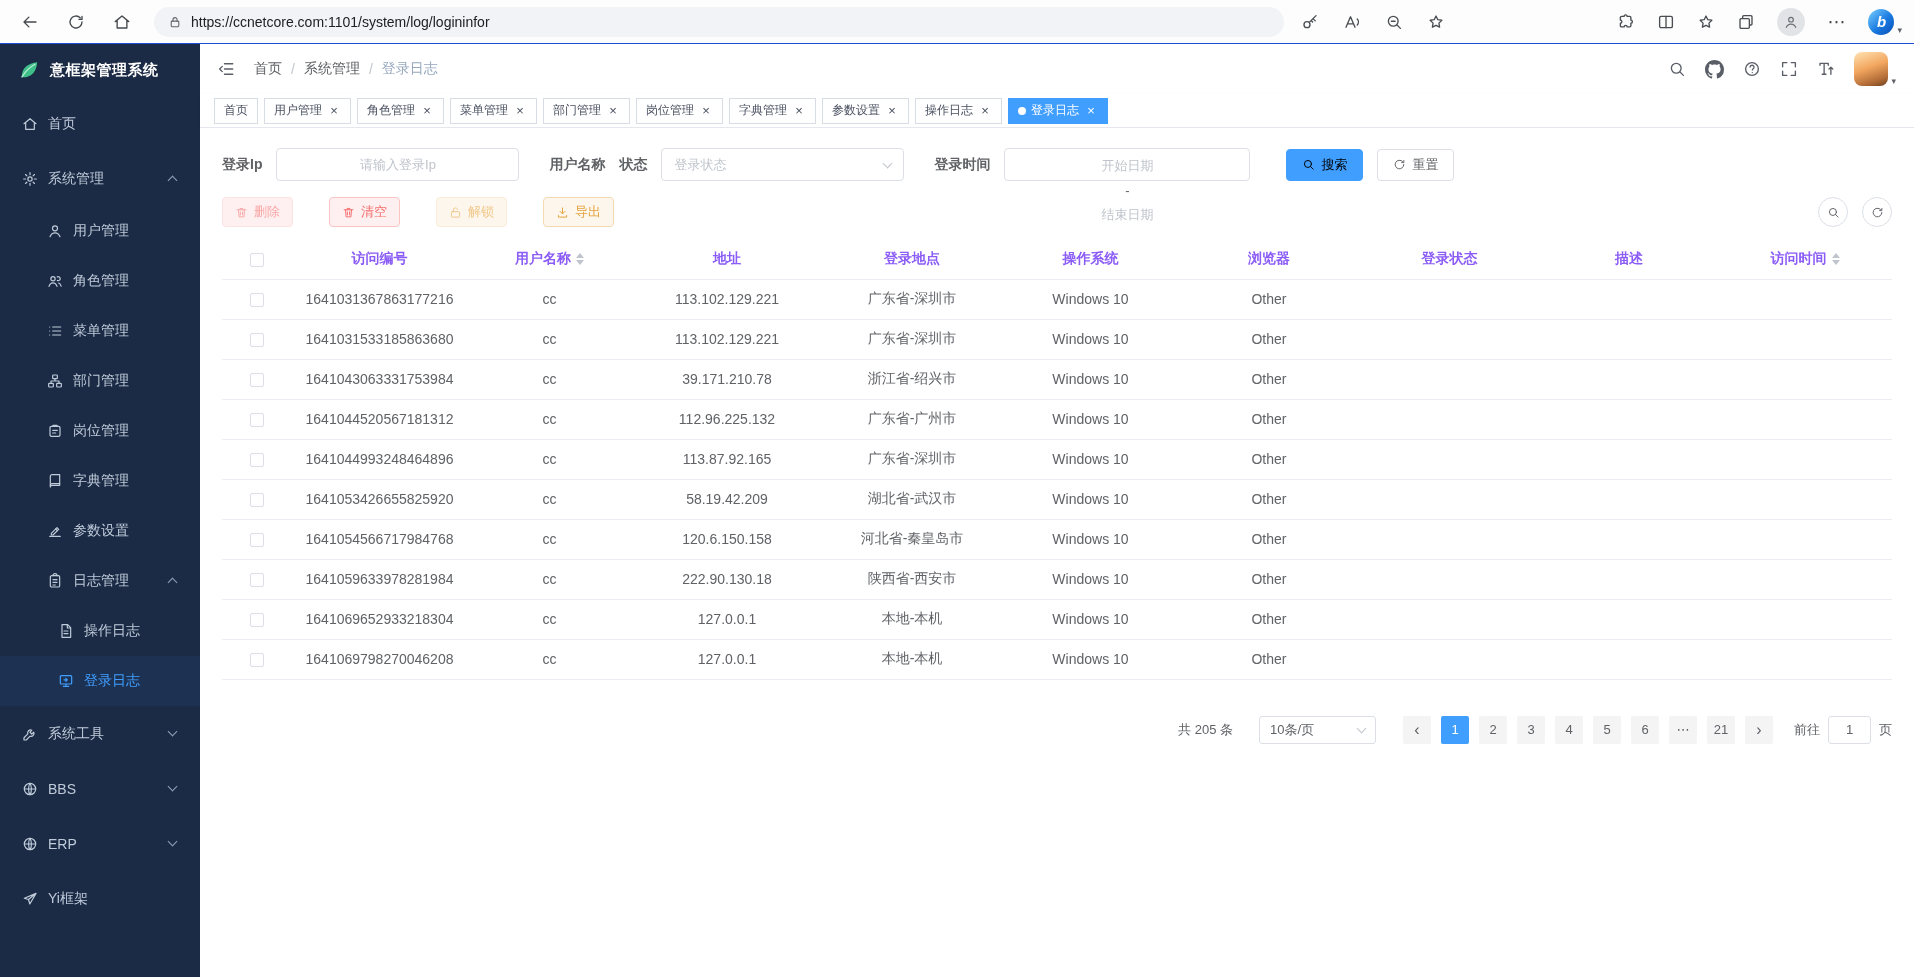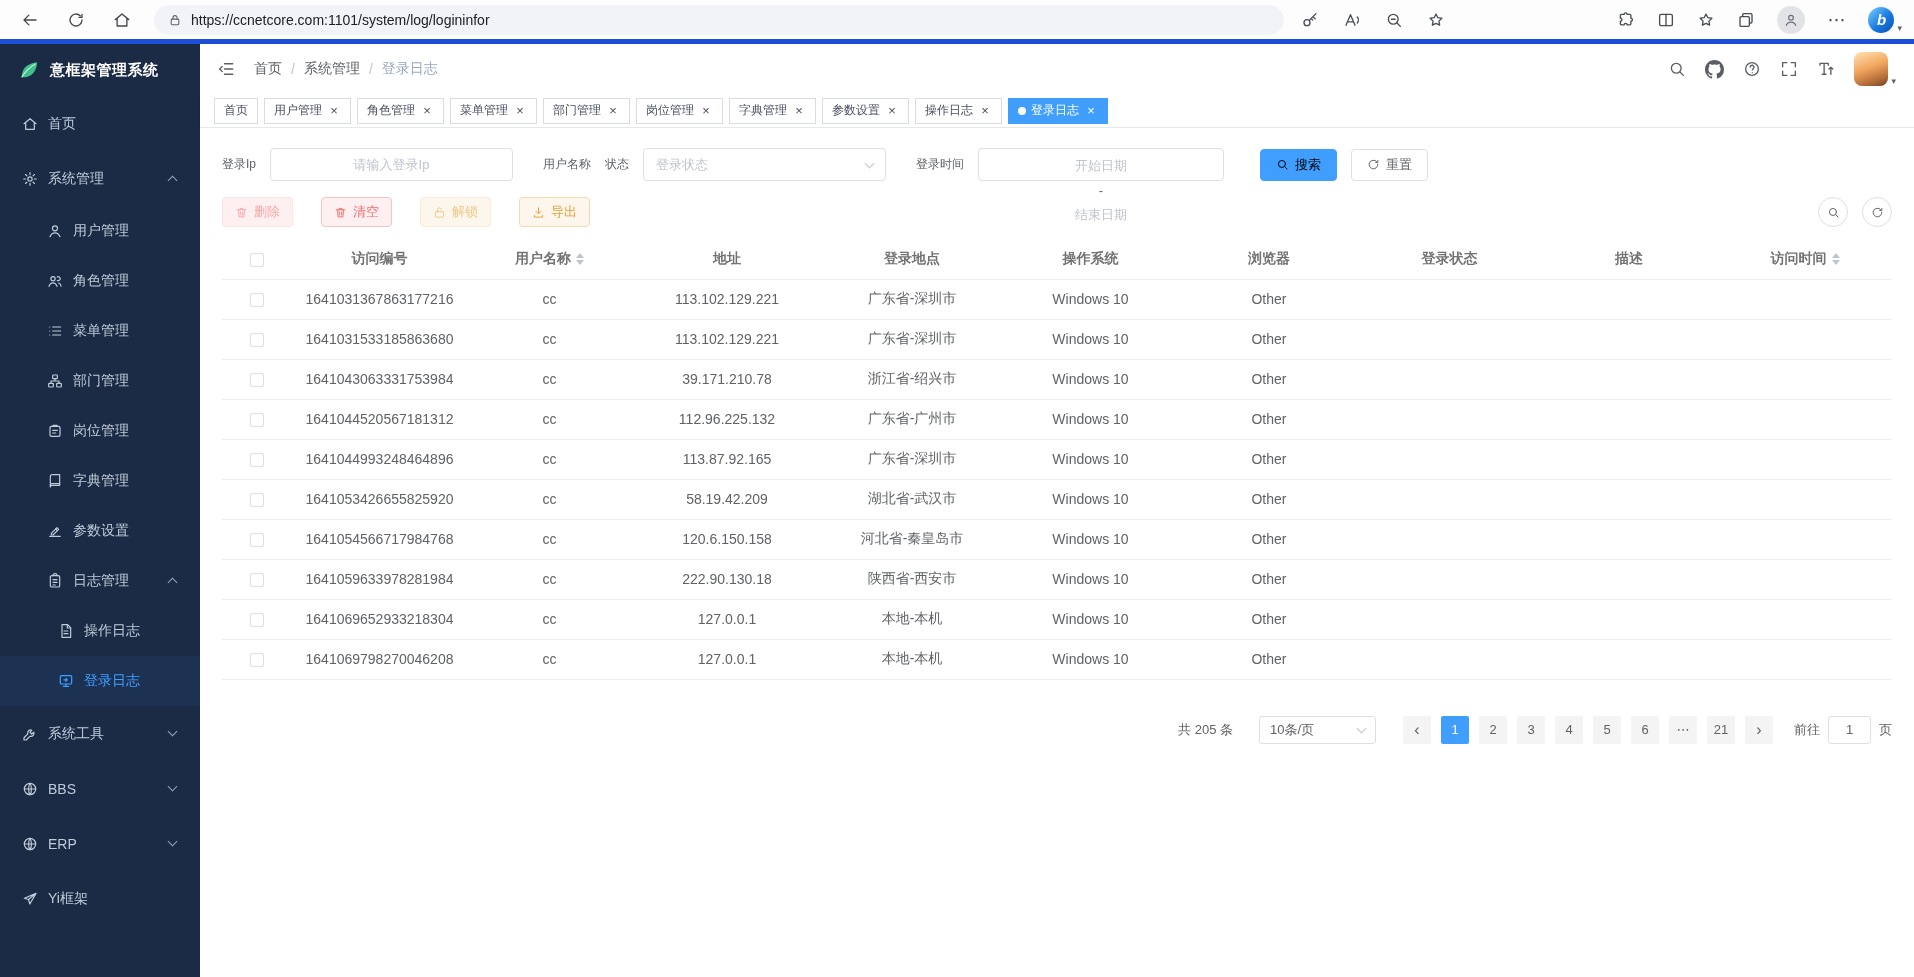"https://ccnetcore.com:1101/system/log/lo" .chrome { border-bottom: 5px solid #1d4ed8 -> 1px solid #1d4ed8 }
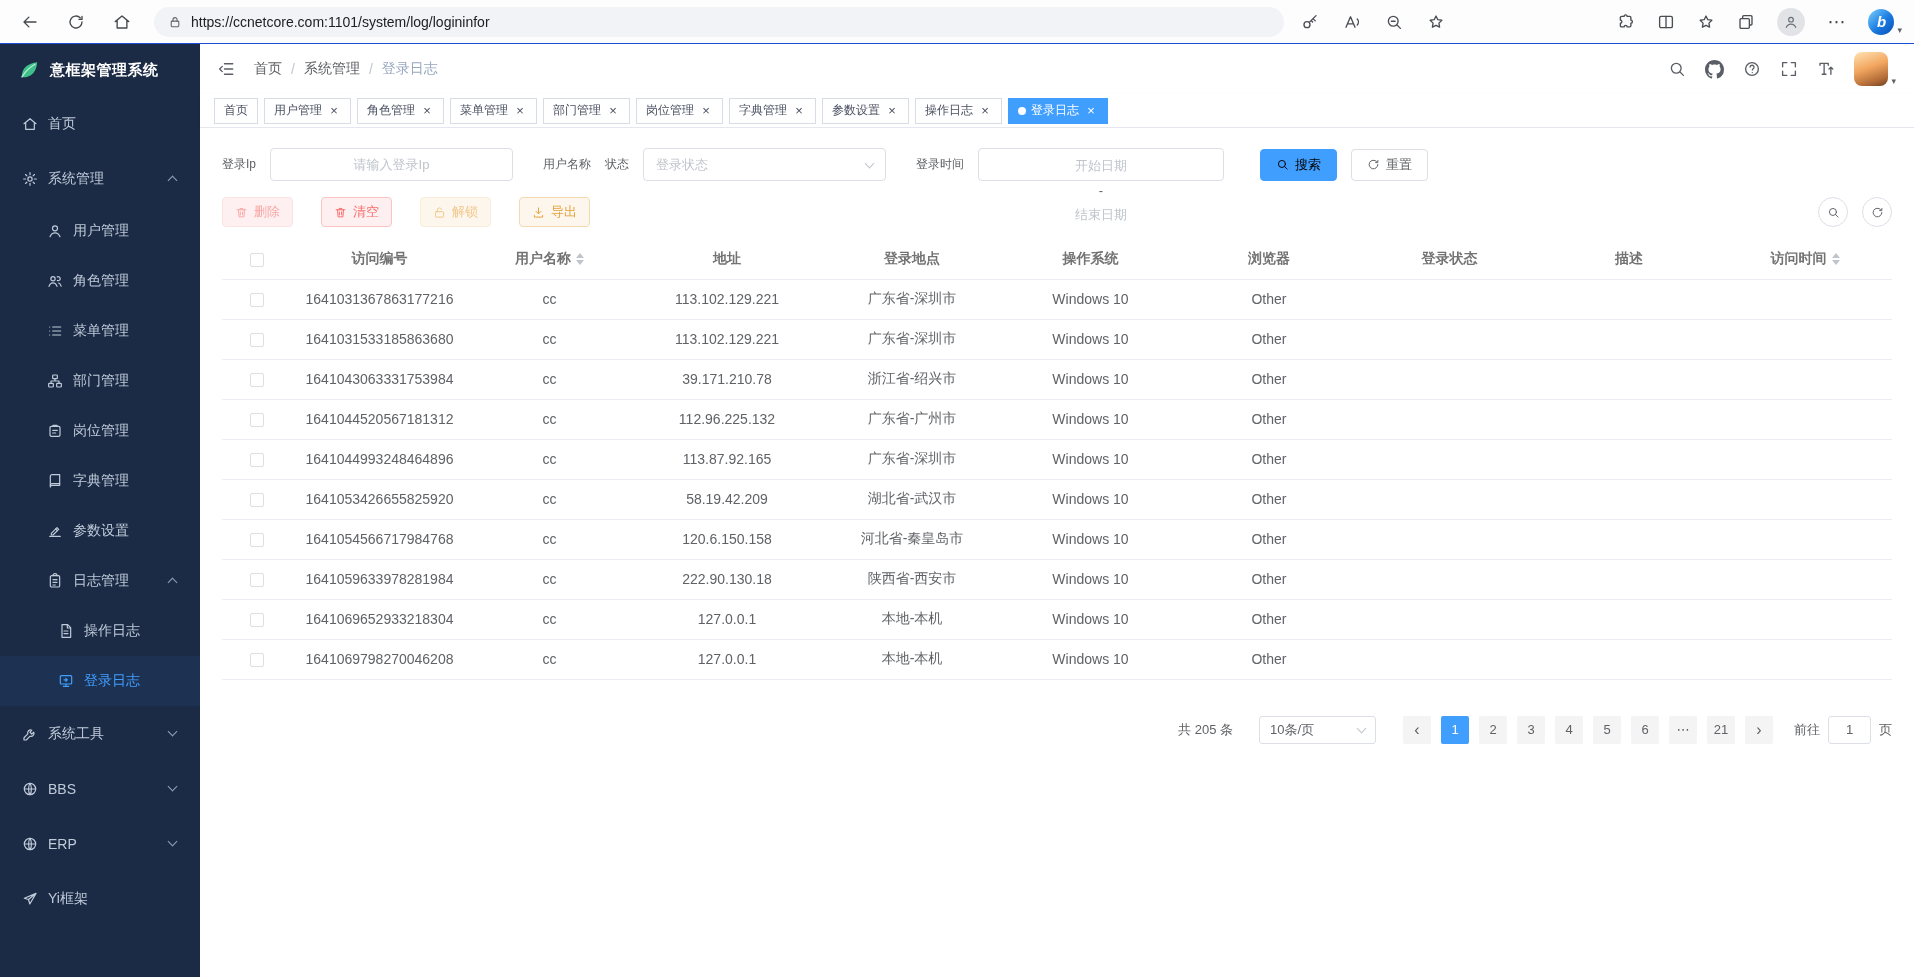"登录Ip" .f-label { font-size: 12px -> 14px; font-weight: 400 -> 700 }
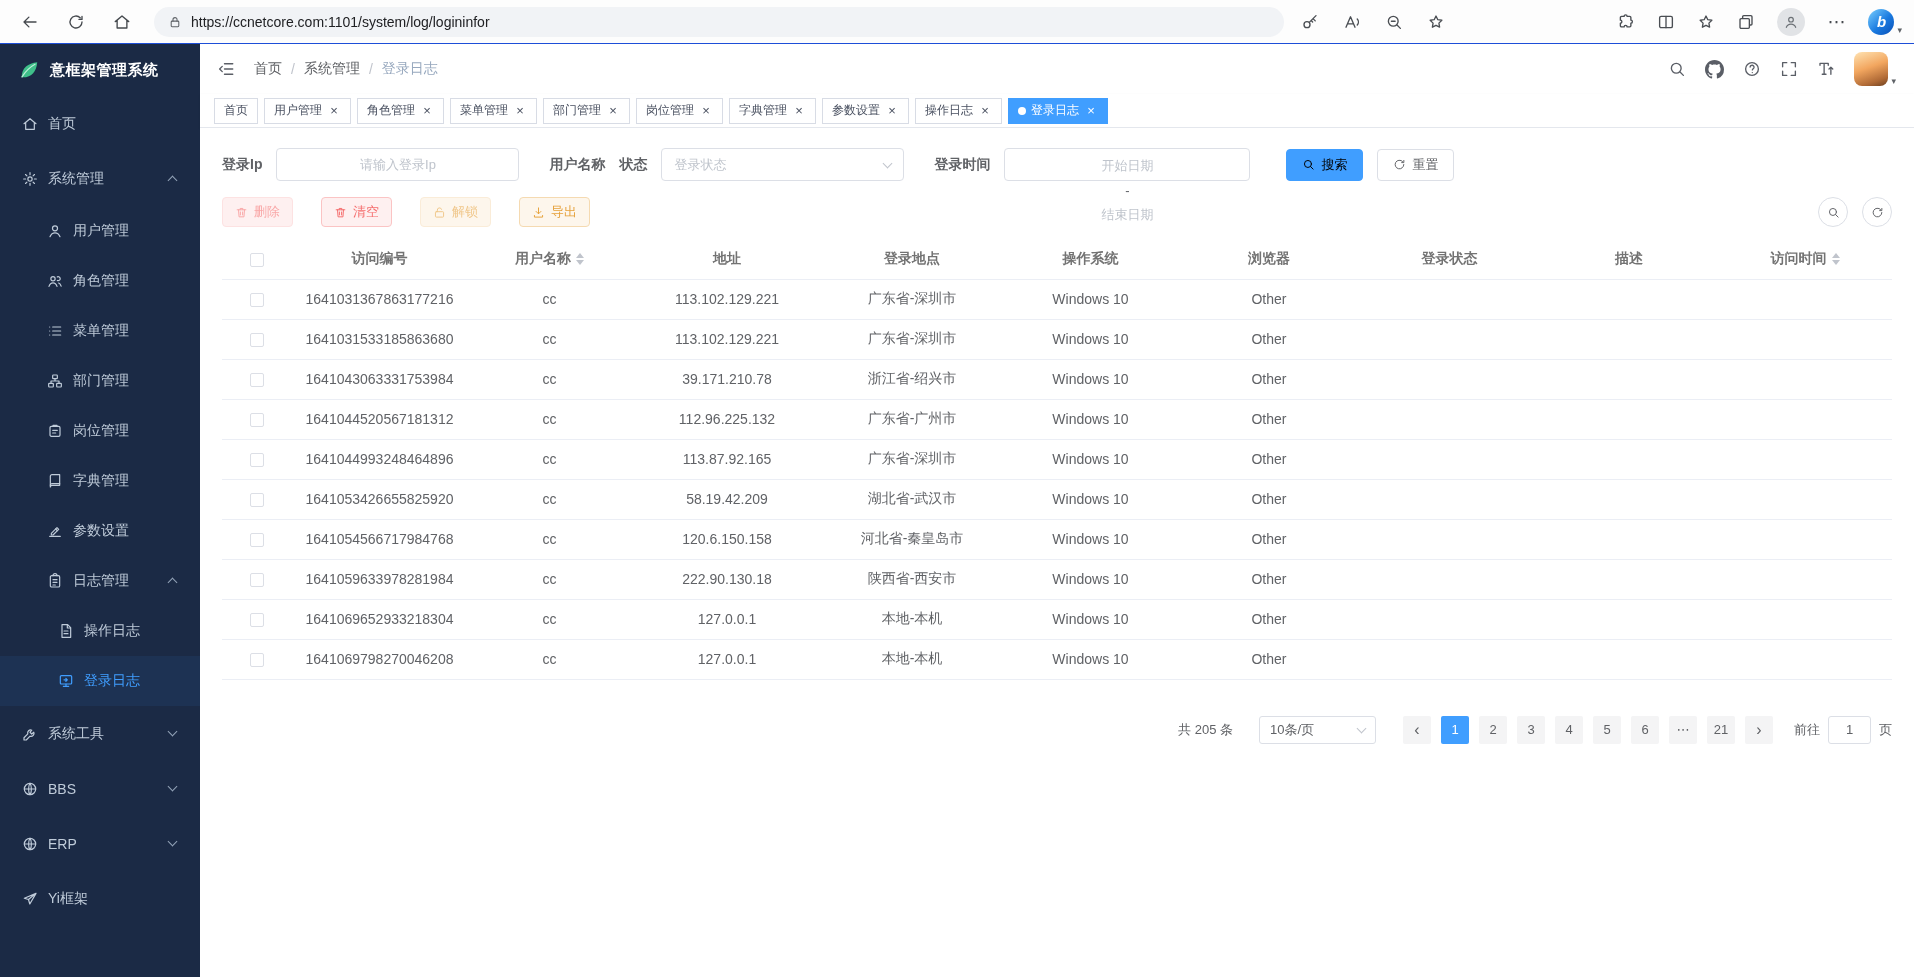"删除" .toolbar-row { gap: 28px -> 36px }
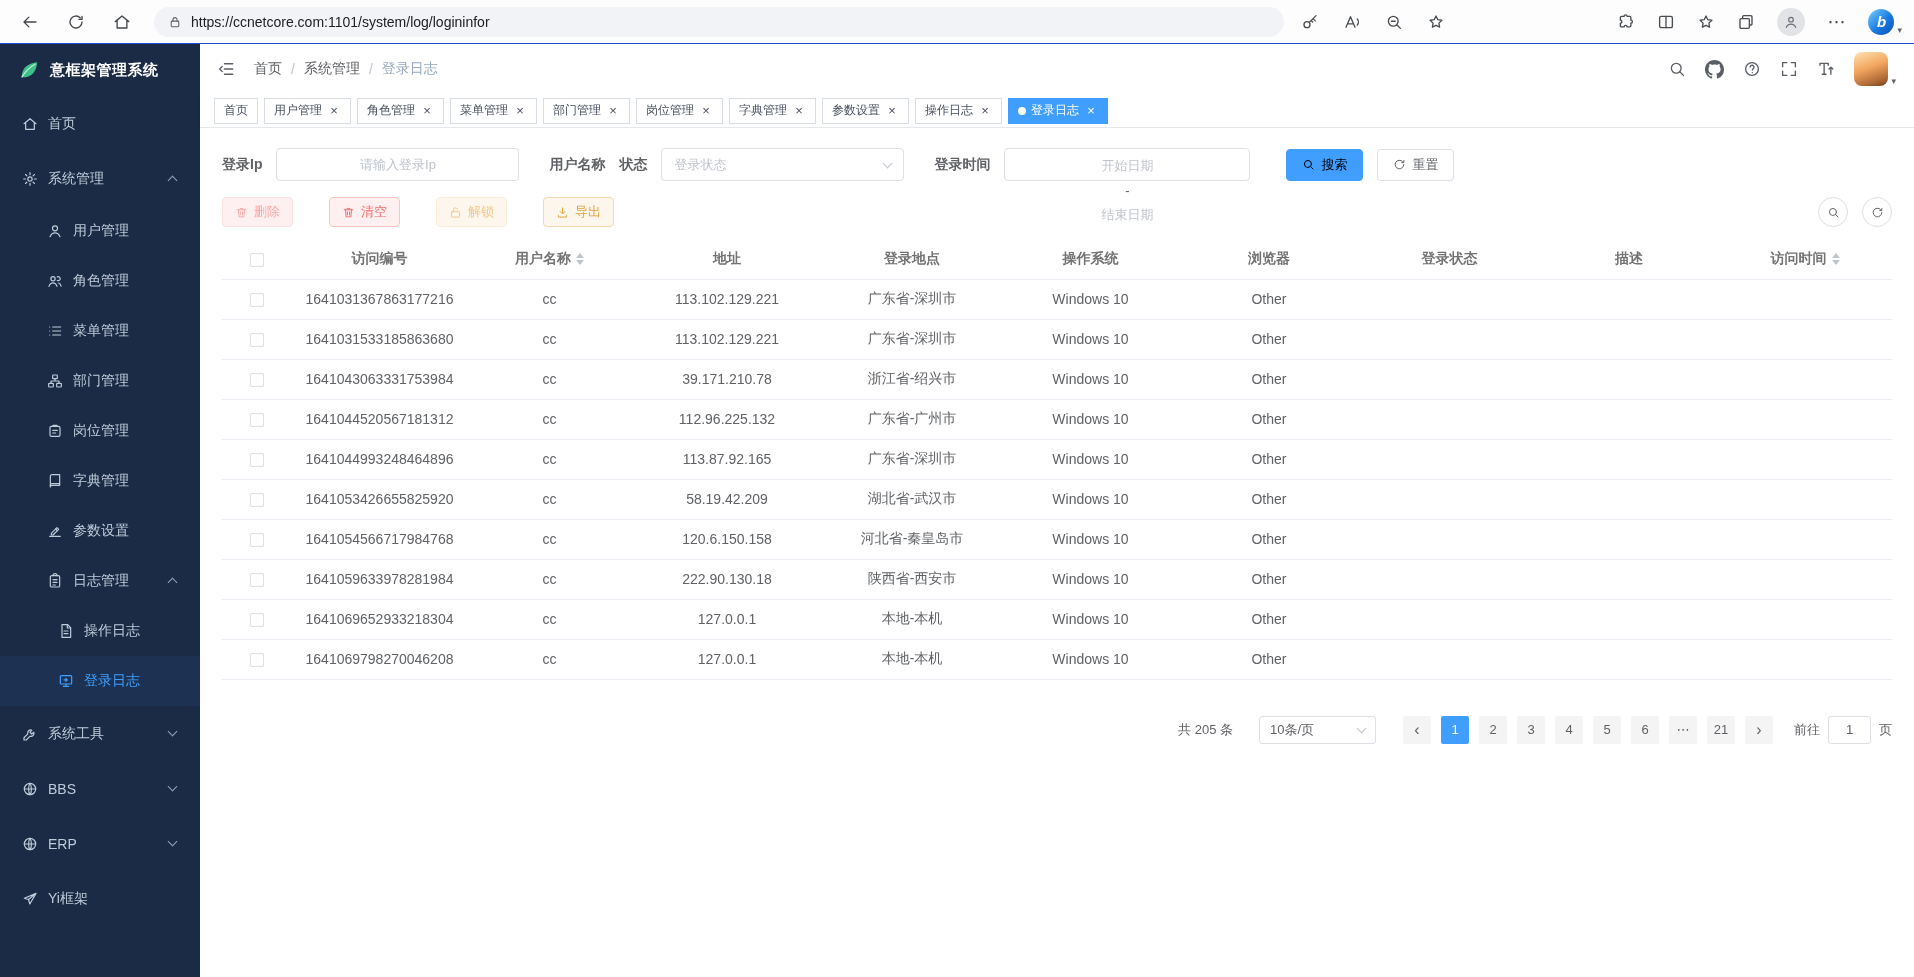"访问编号" th { color: #737373 -> #8b5cf6 }
